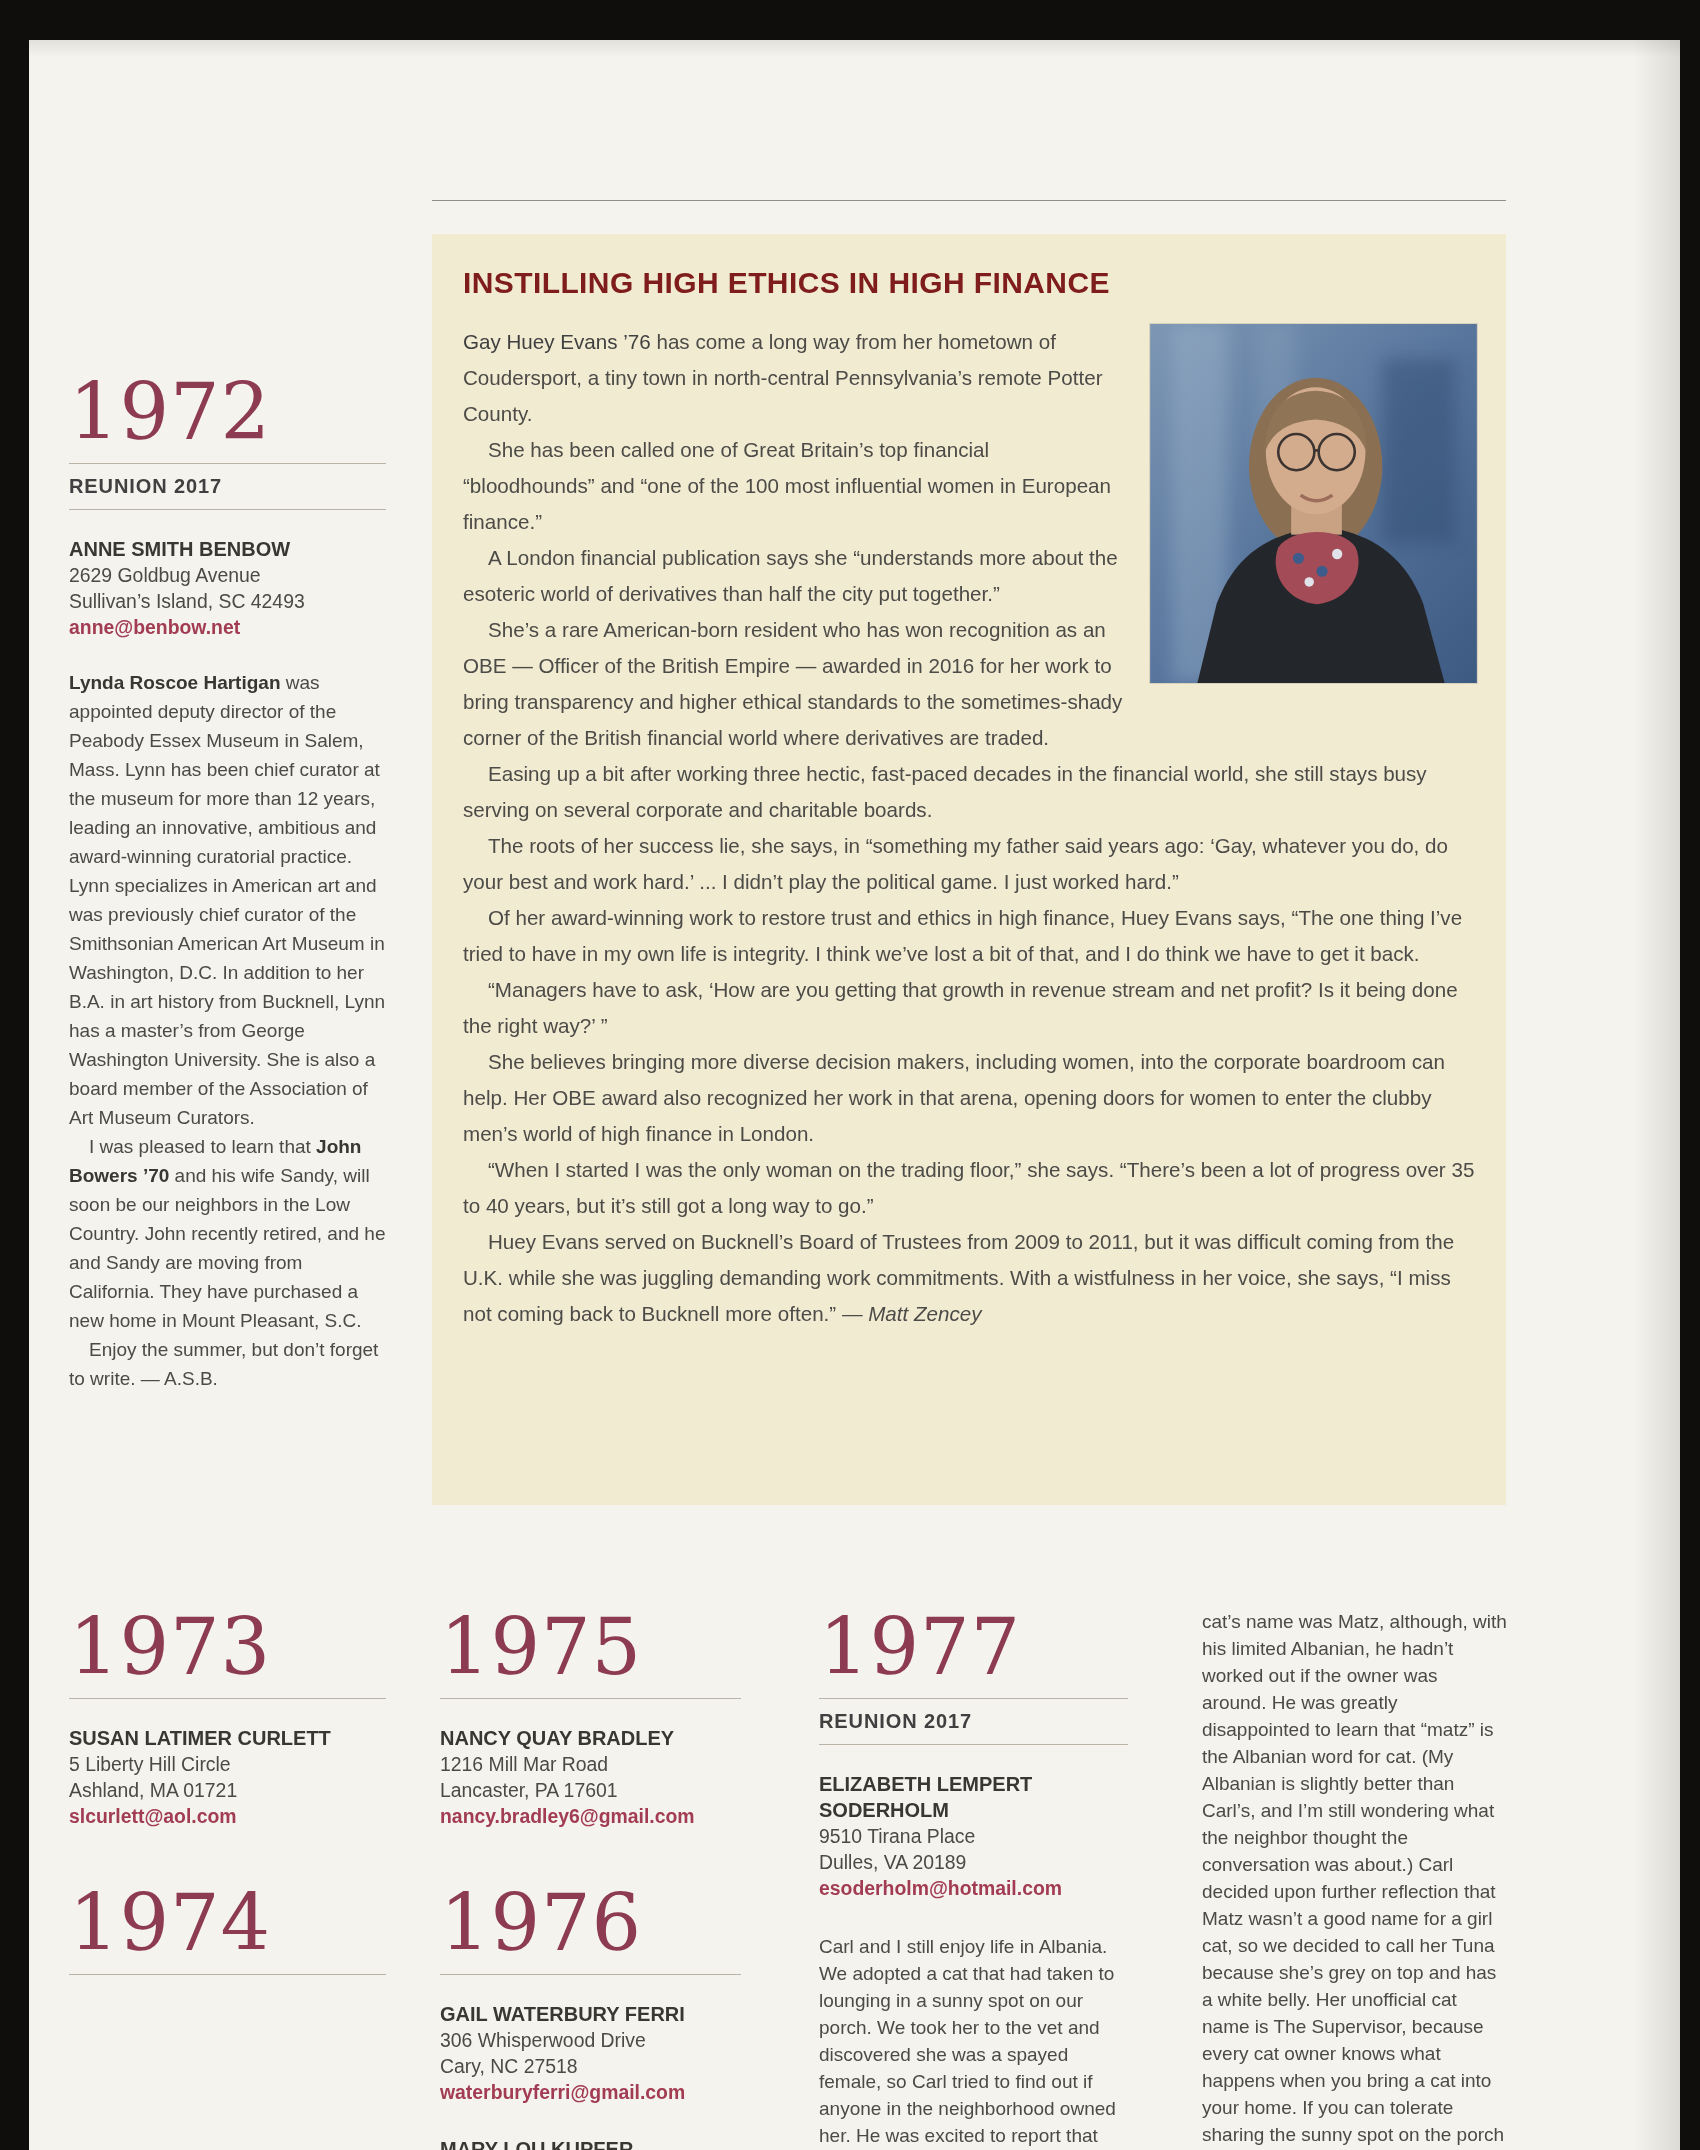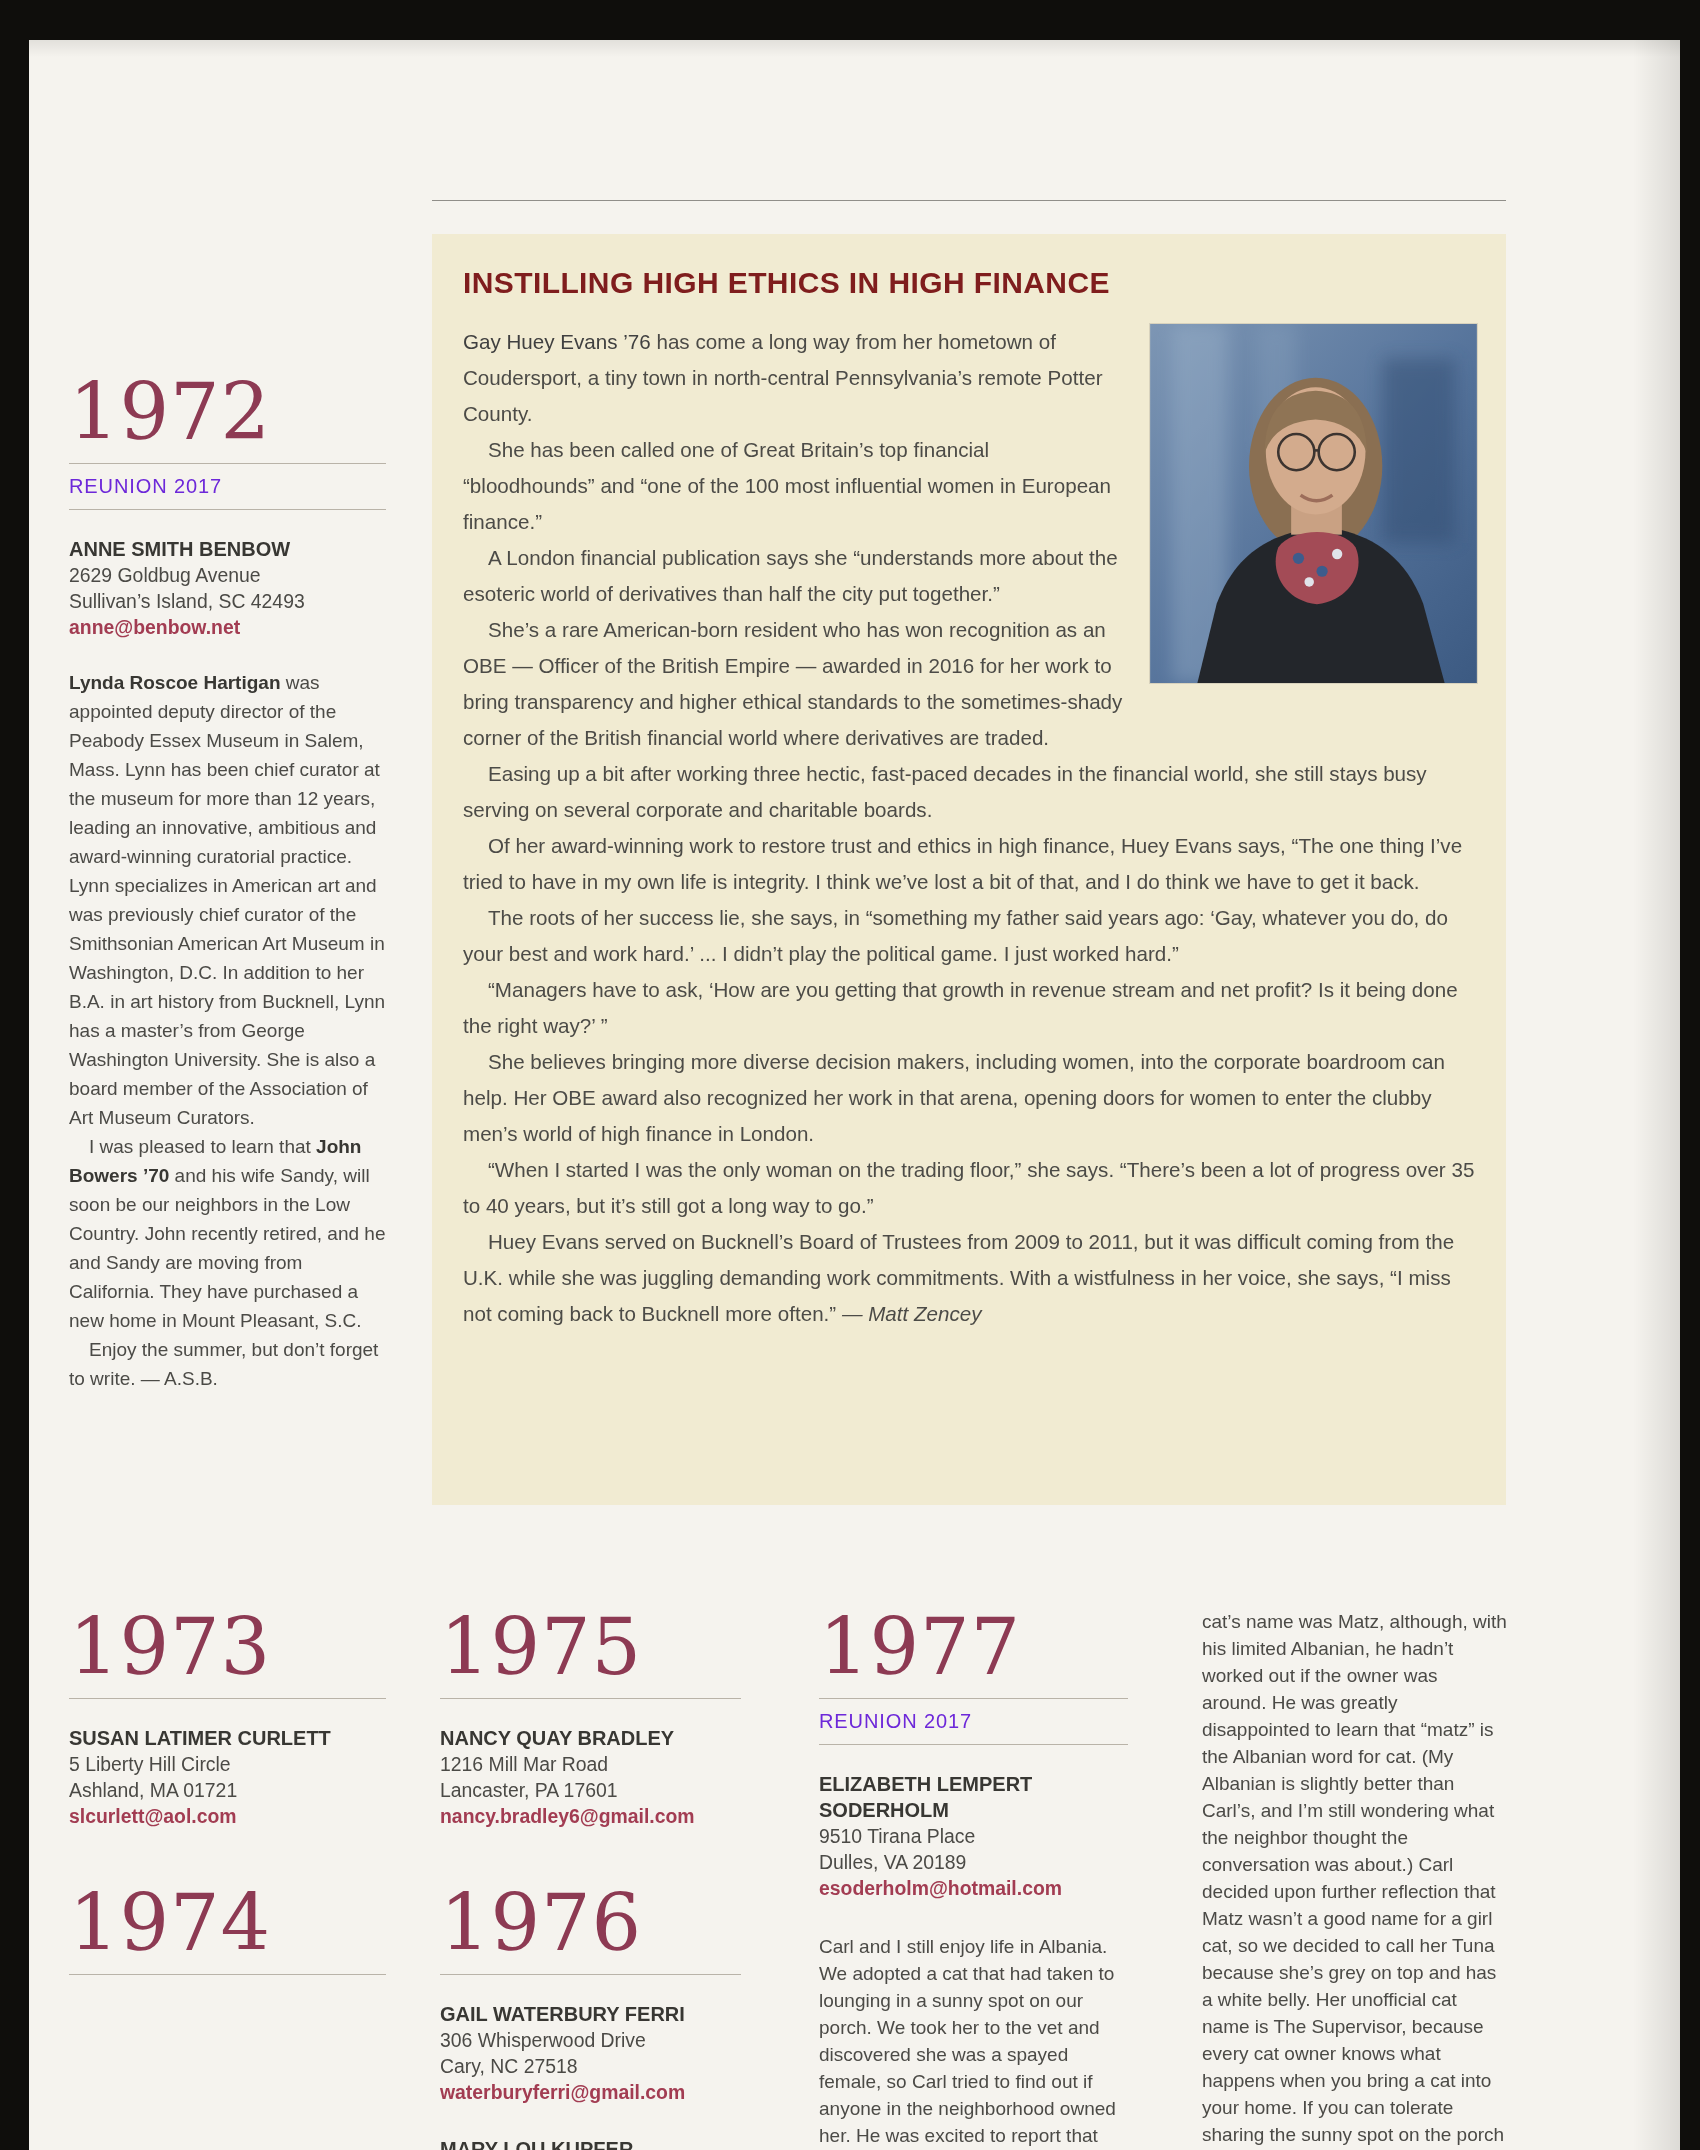"REUNION 2017" .reunion { color: #6d28d9 -> #404040; font-weight: normal -> bold }
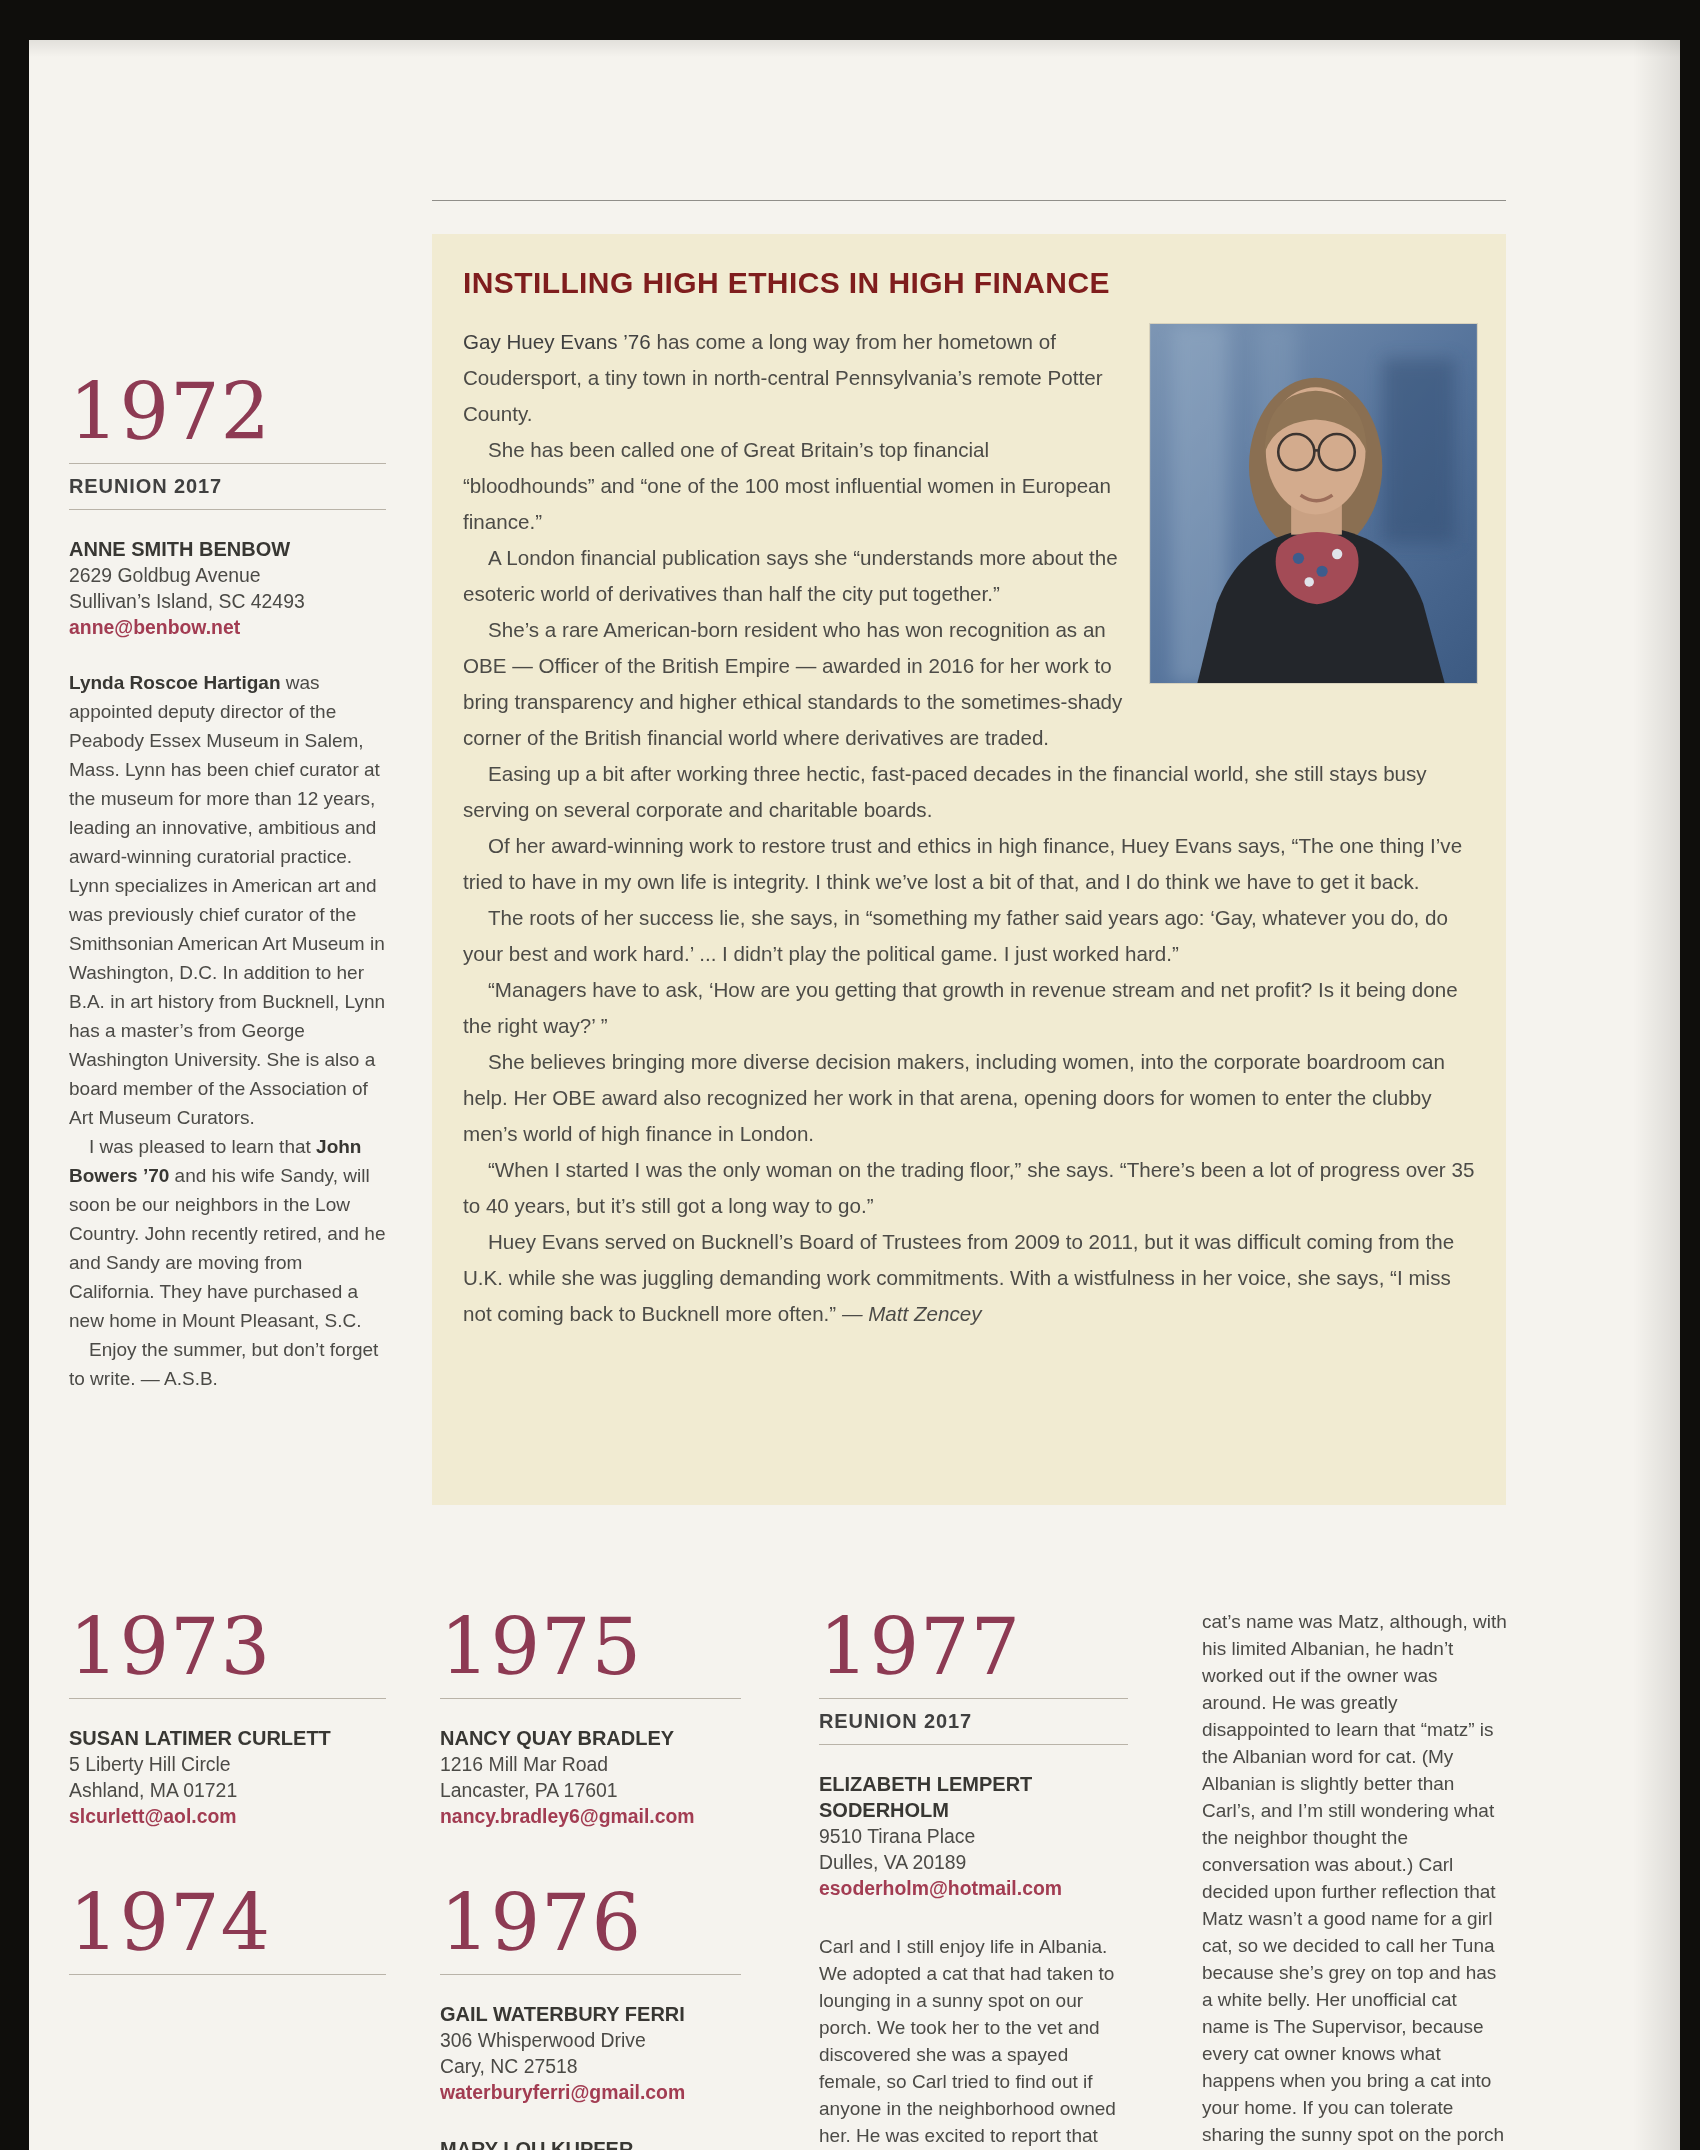"Of her award-winning work to" p { order: before "The roots of her success" -> after "The roots of her success" }
